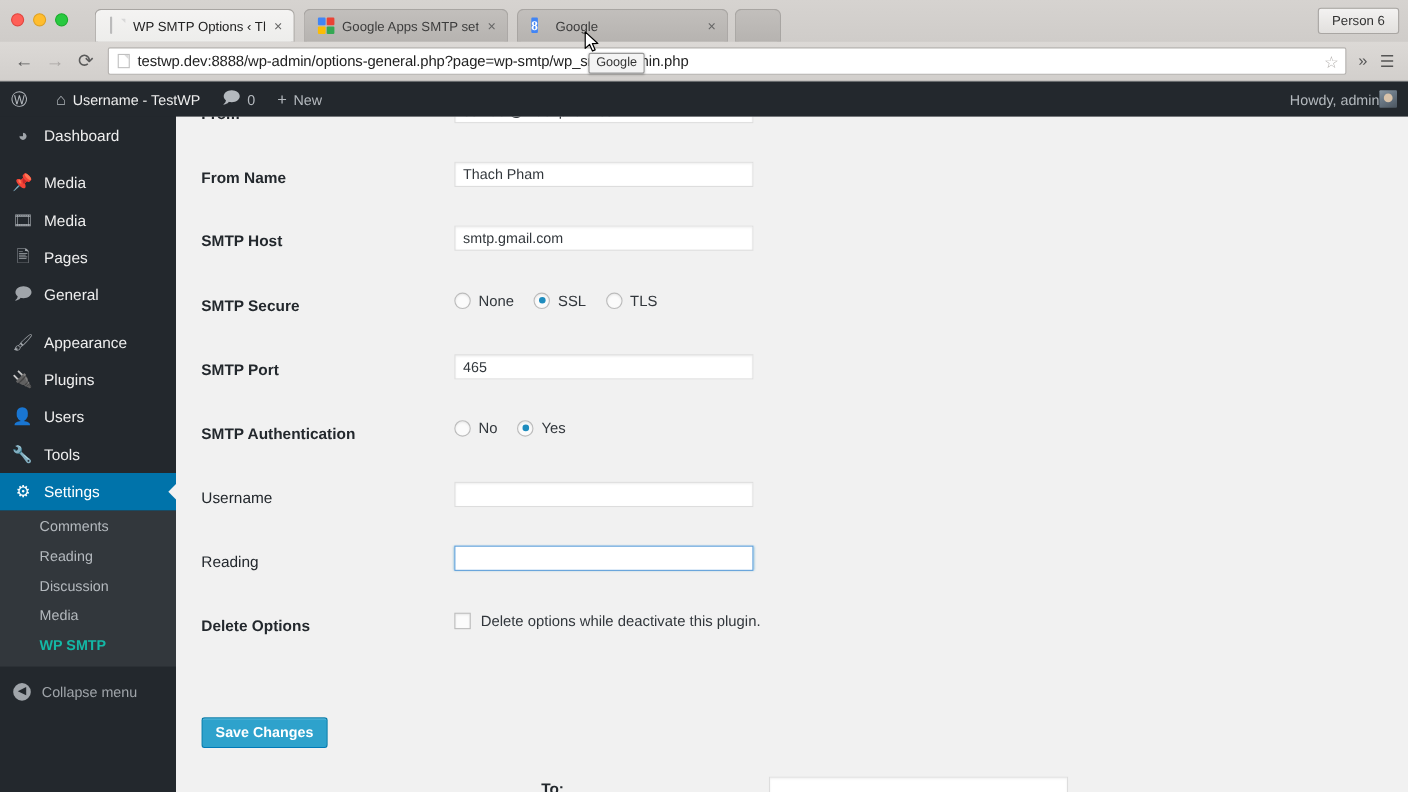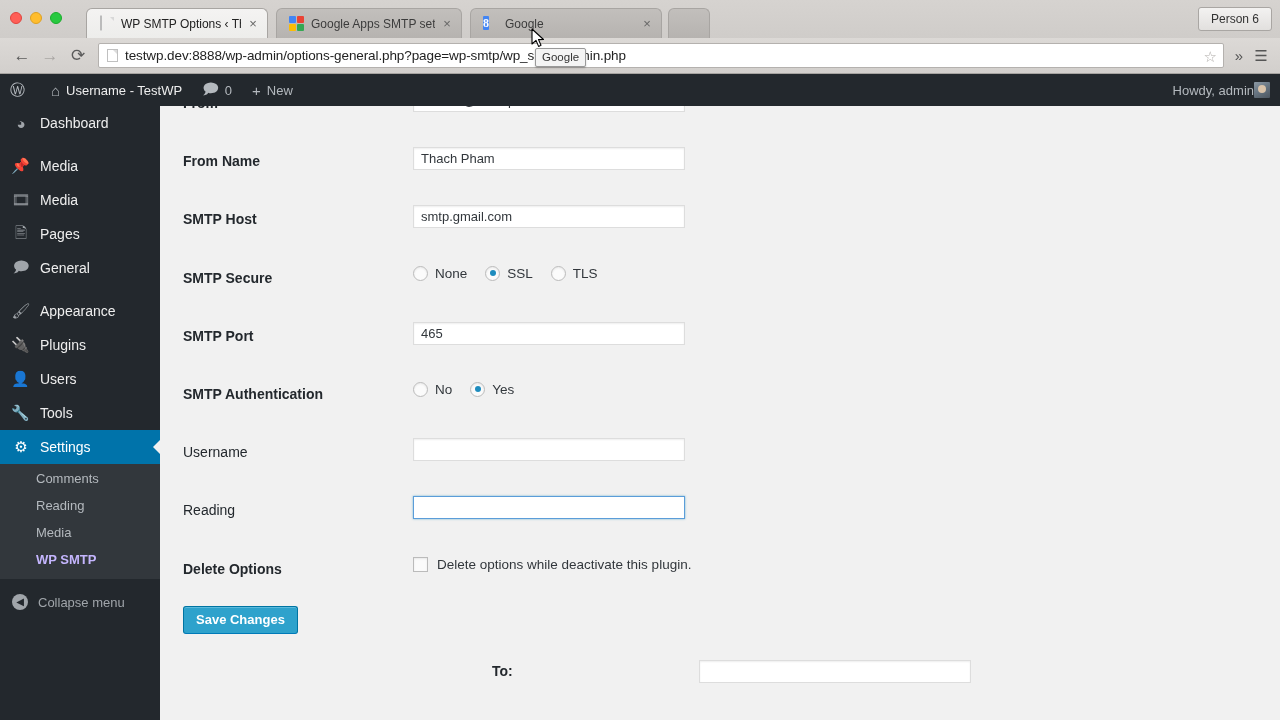"Discussion" div.sub-item { html: none -> <div>Discussion</div> }
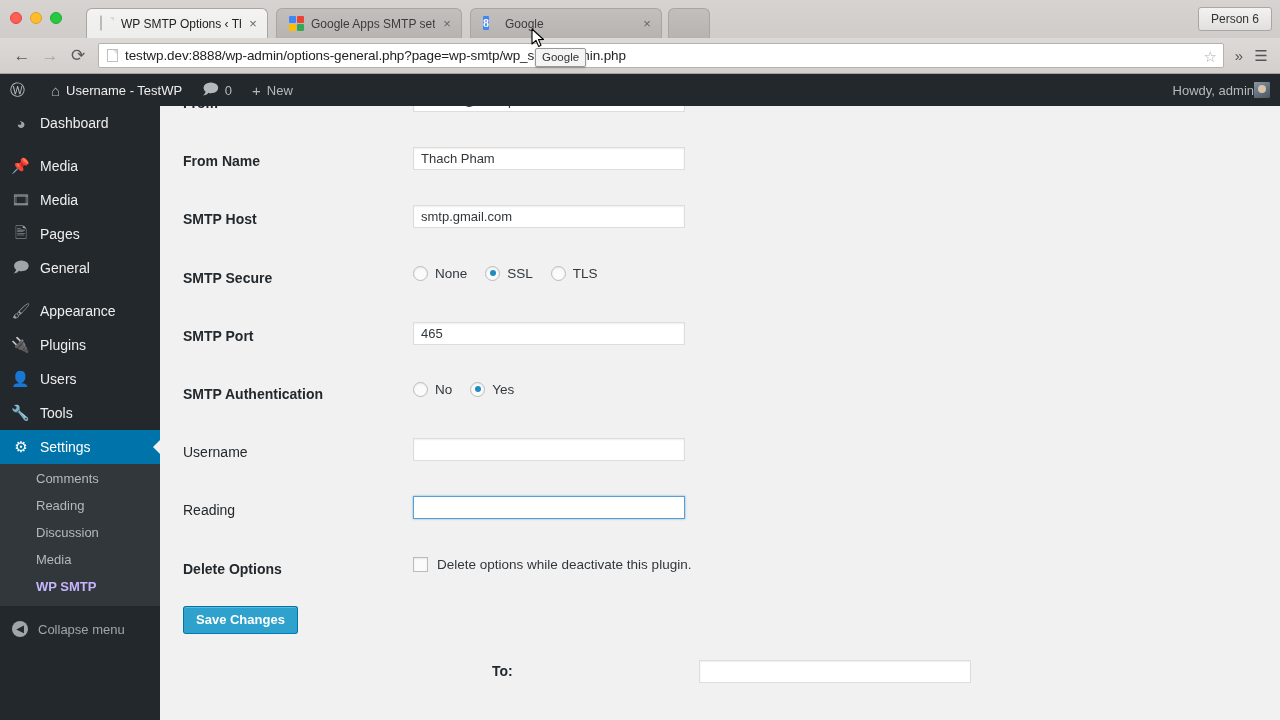"WP SMTP" .submenu .sub-item.current { color: #c4b5fd -> #14b8a6 }
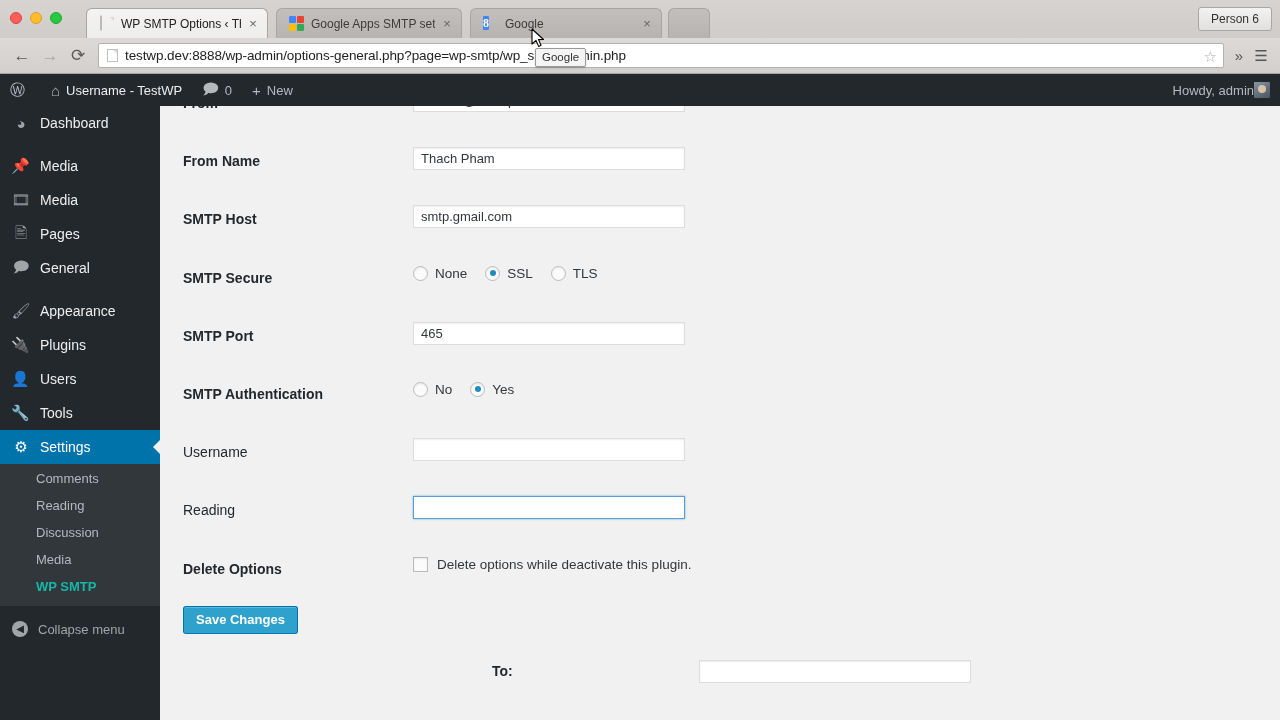"Save Changes" #save-changes-button { margin-top: none -> 46px }
